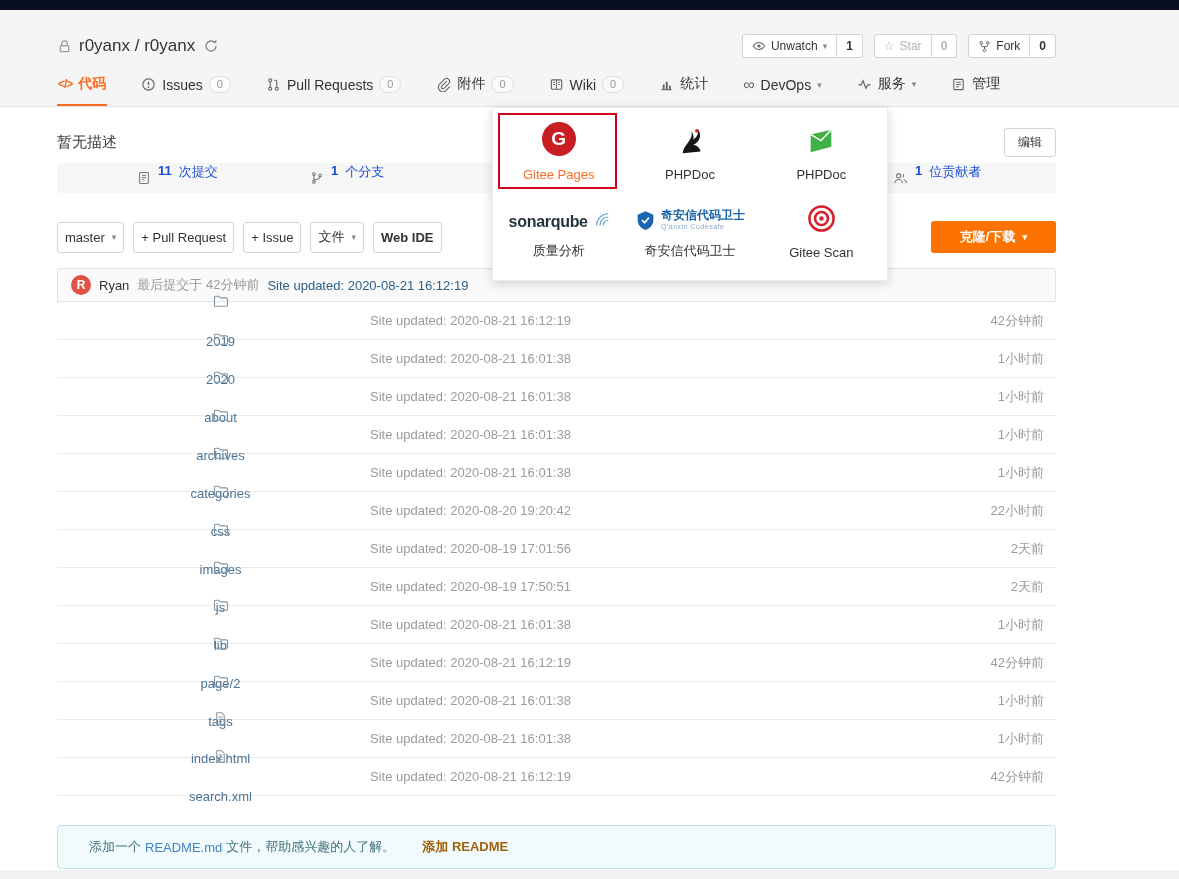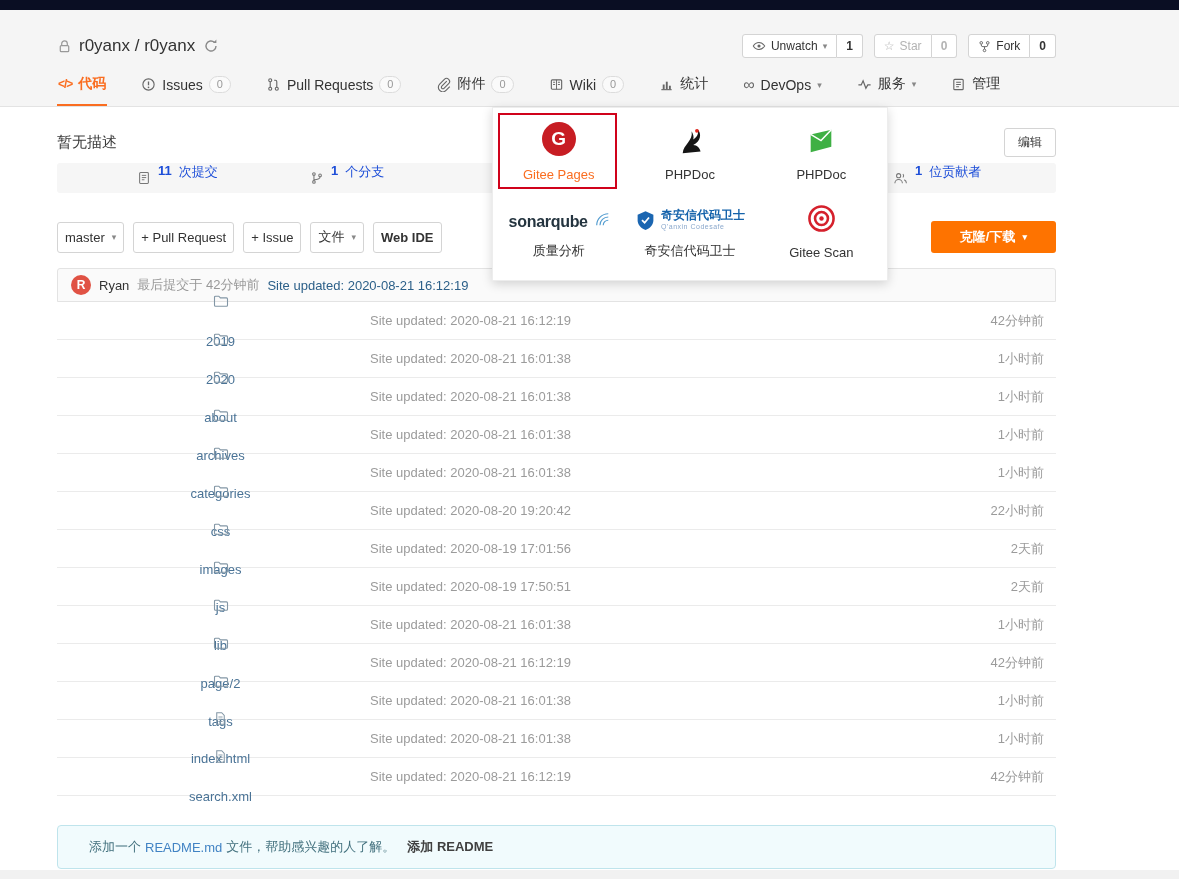"添加 README" .banner .action { color: #404040 -> #a16207; margin-left: 8px -> 23px }
